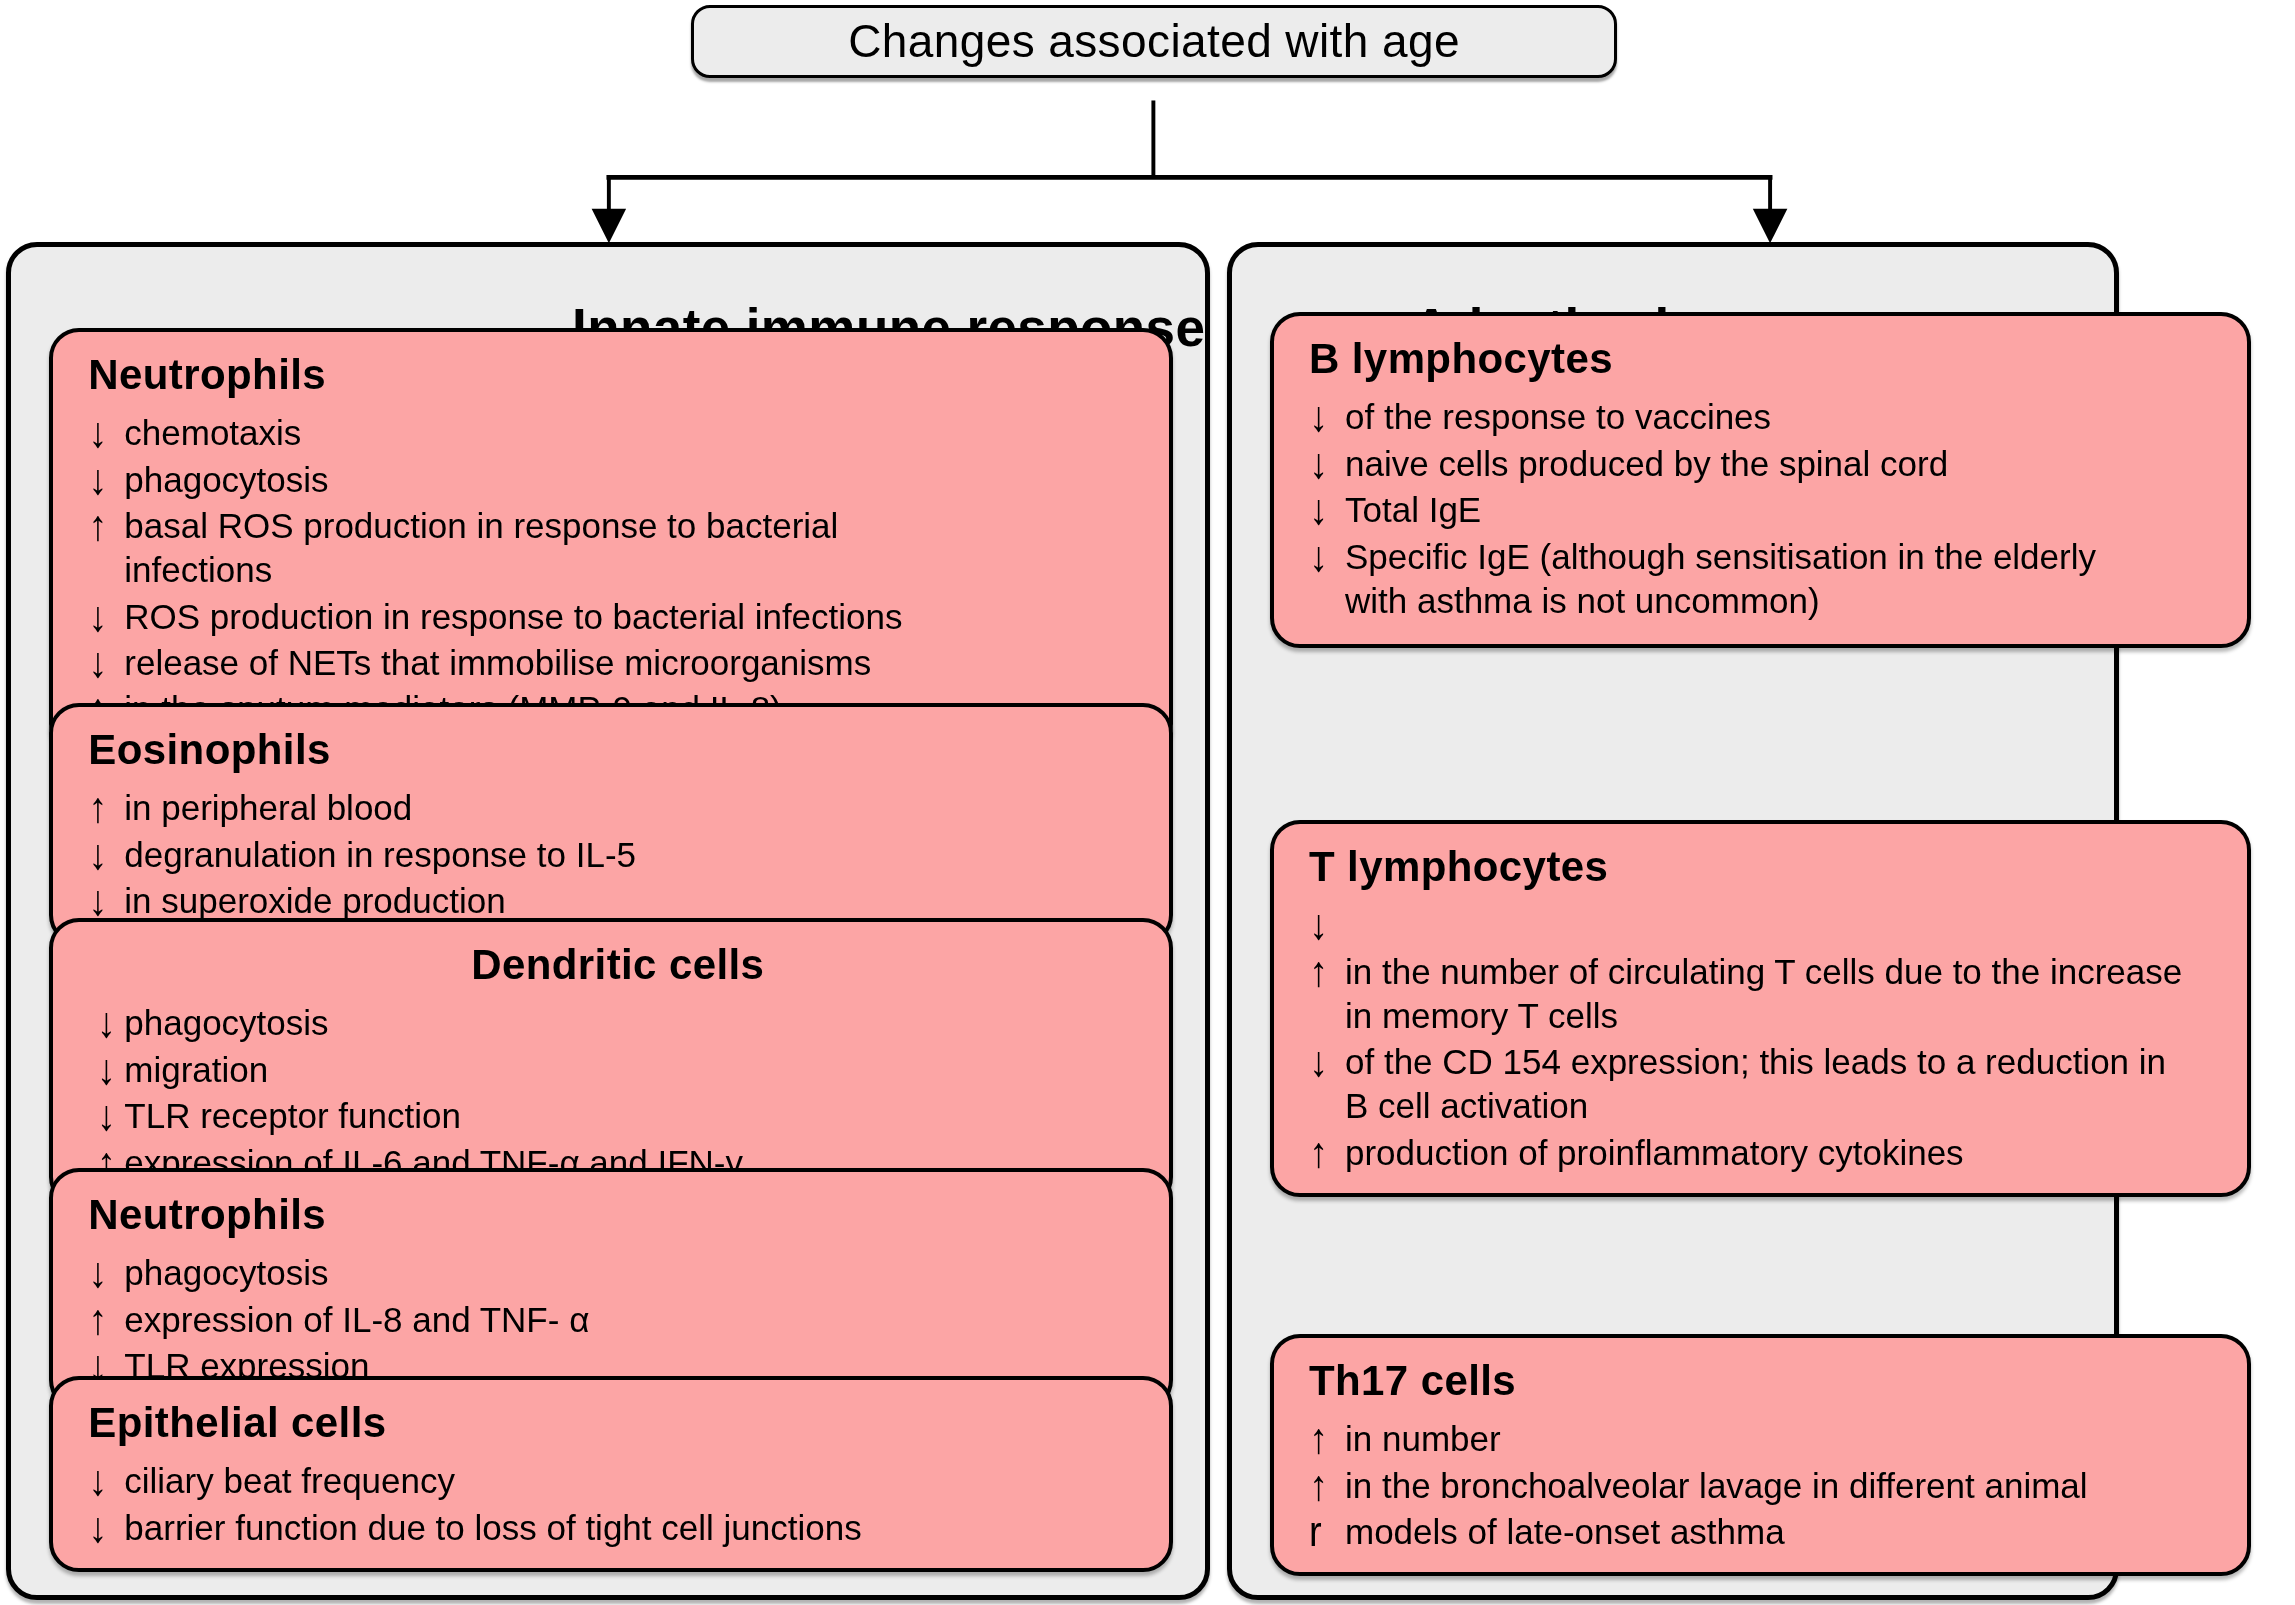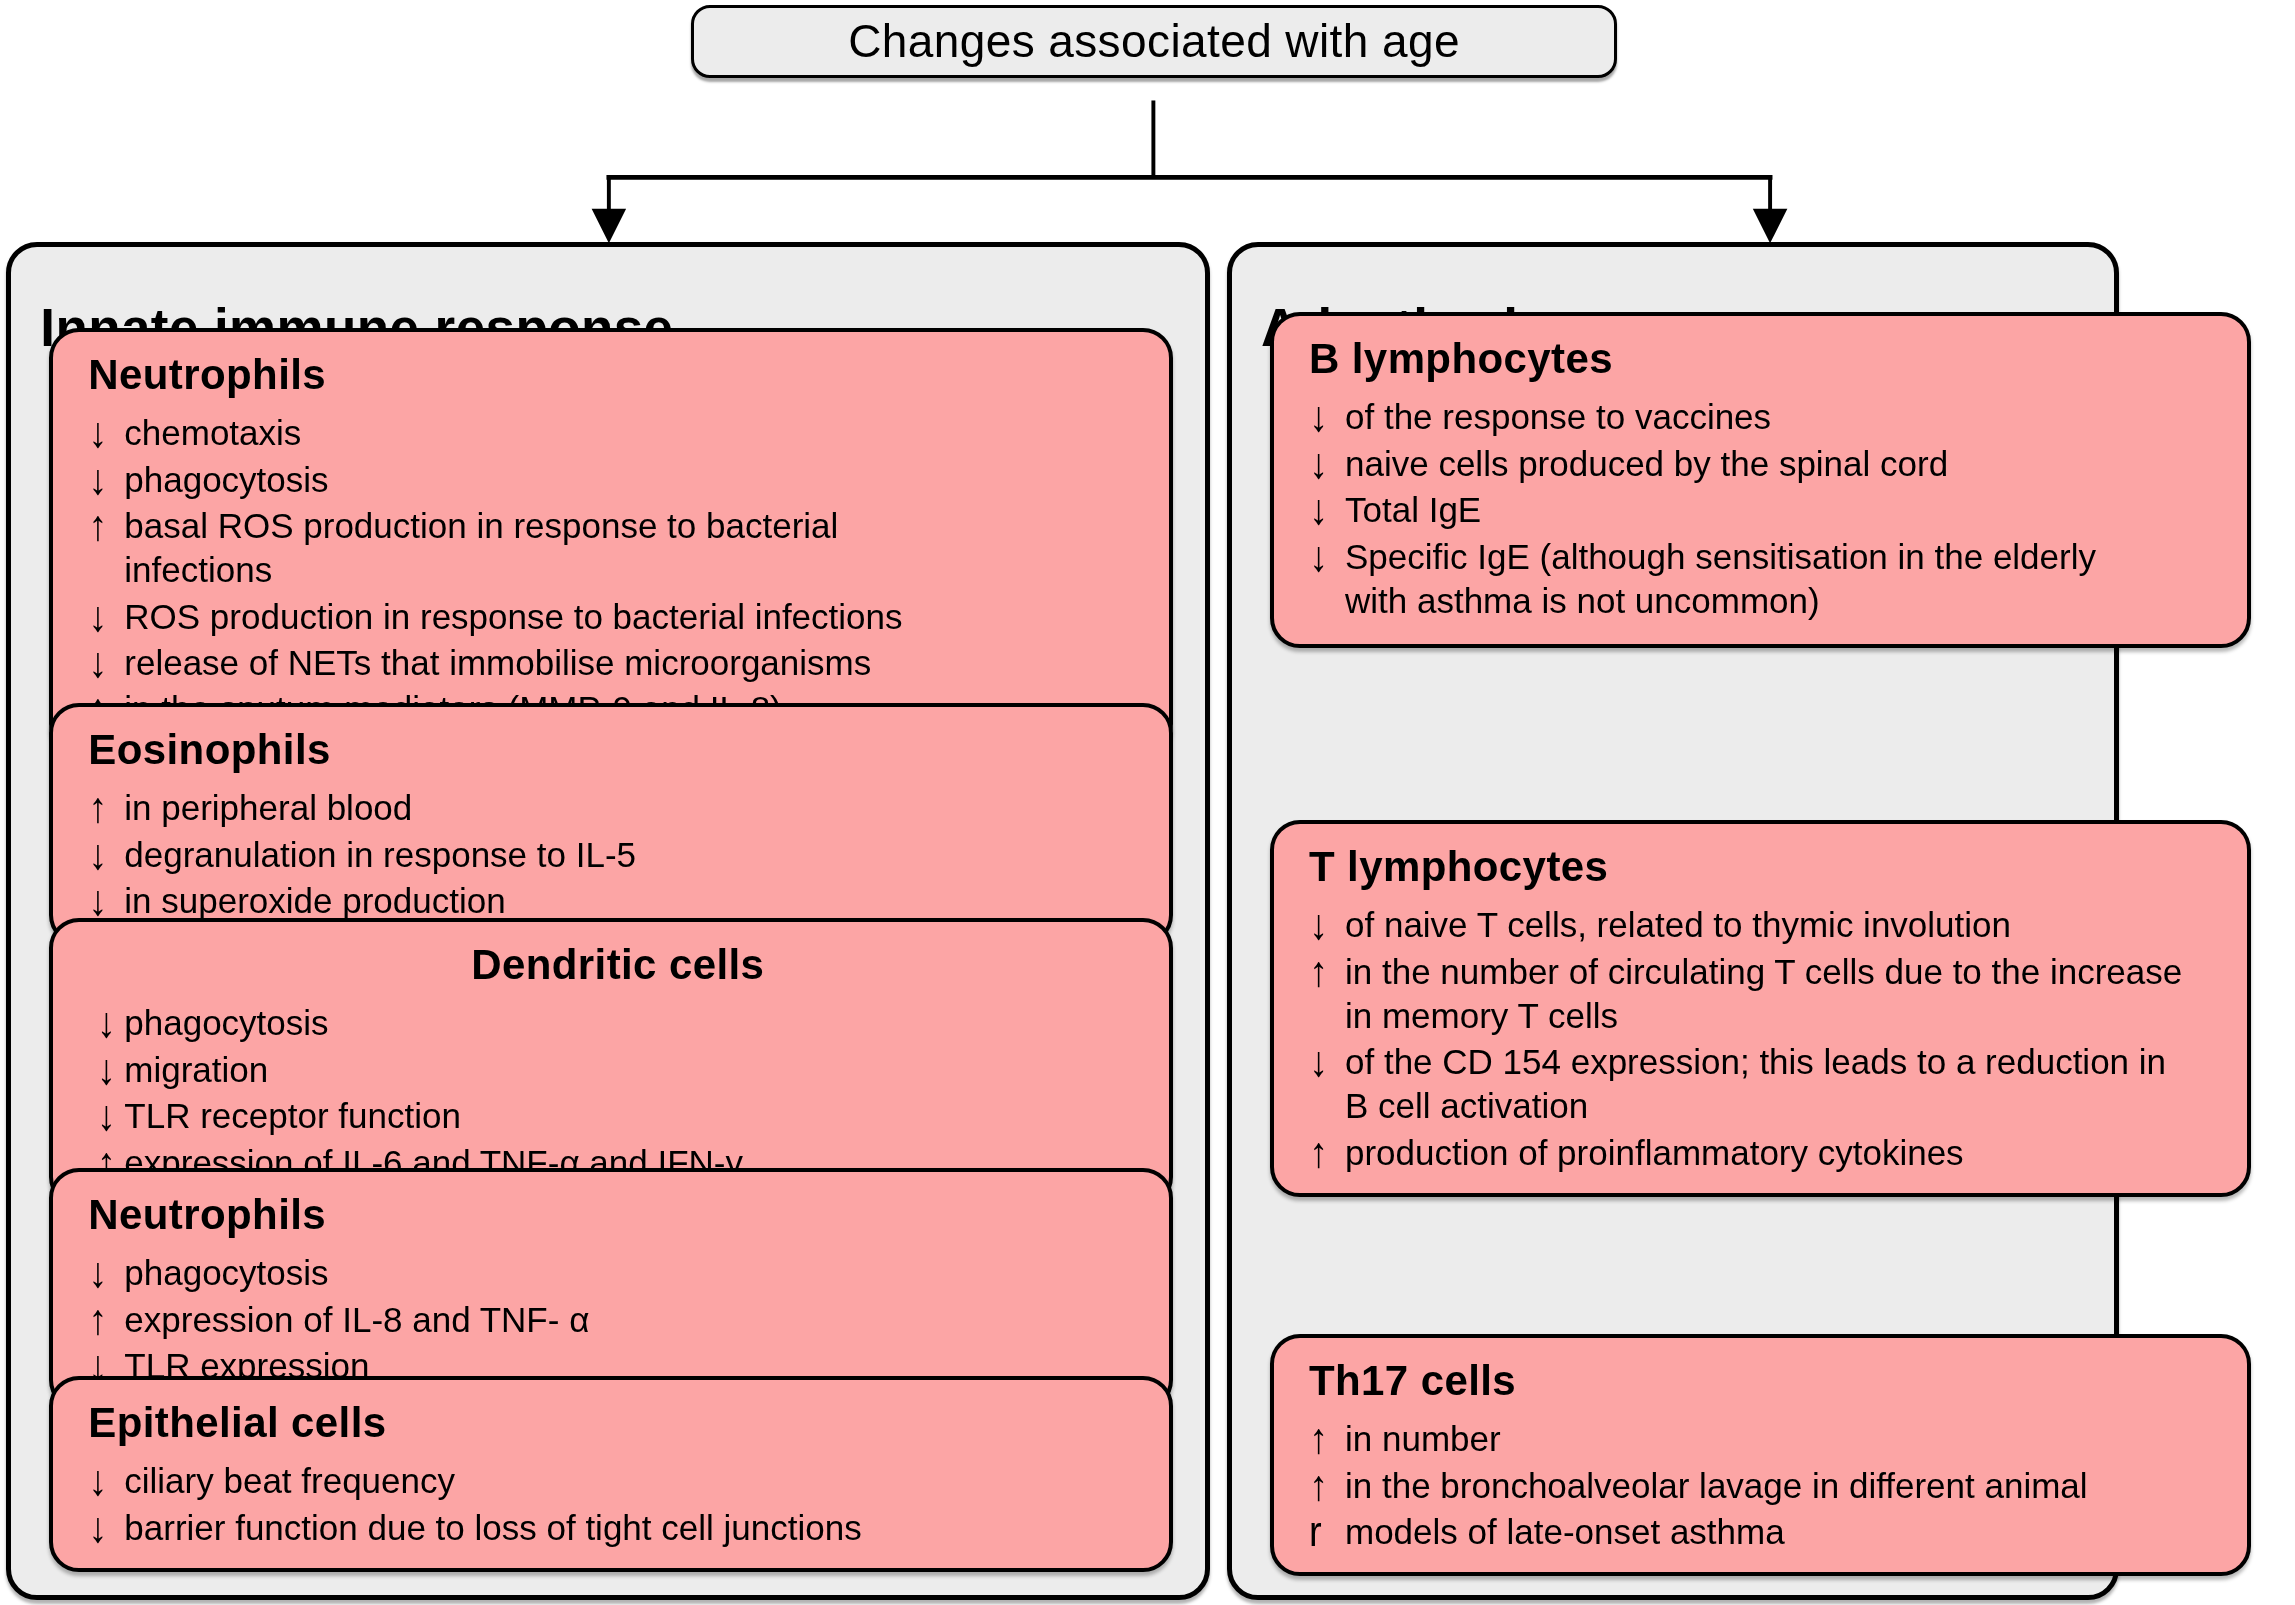"Innate immune response" .panel__title { margin-left: 29px -> none; text-align: left -> right }
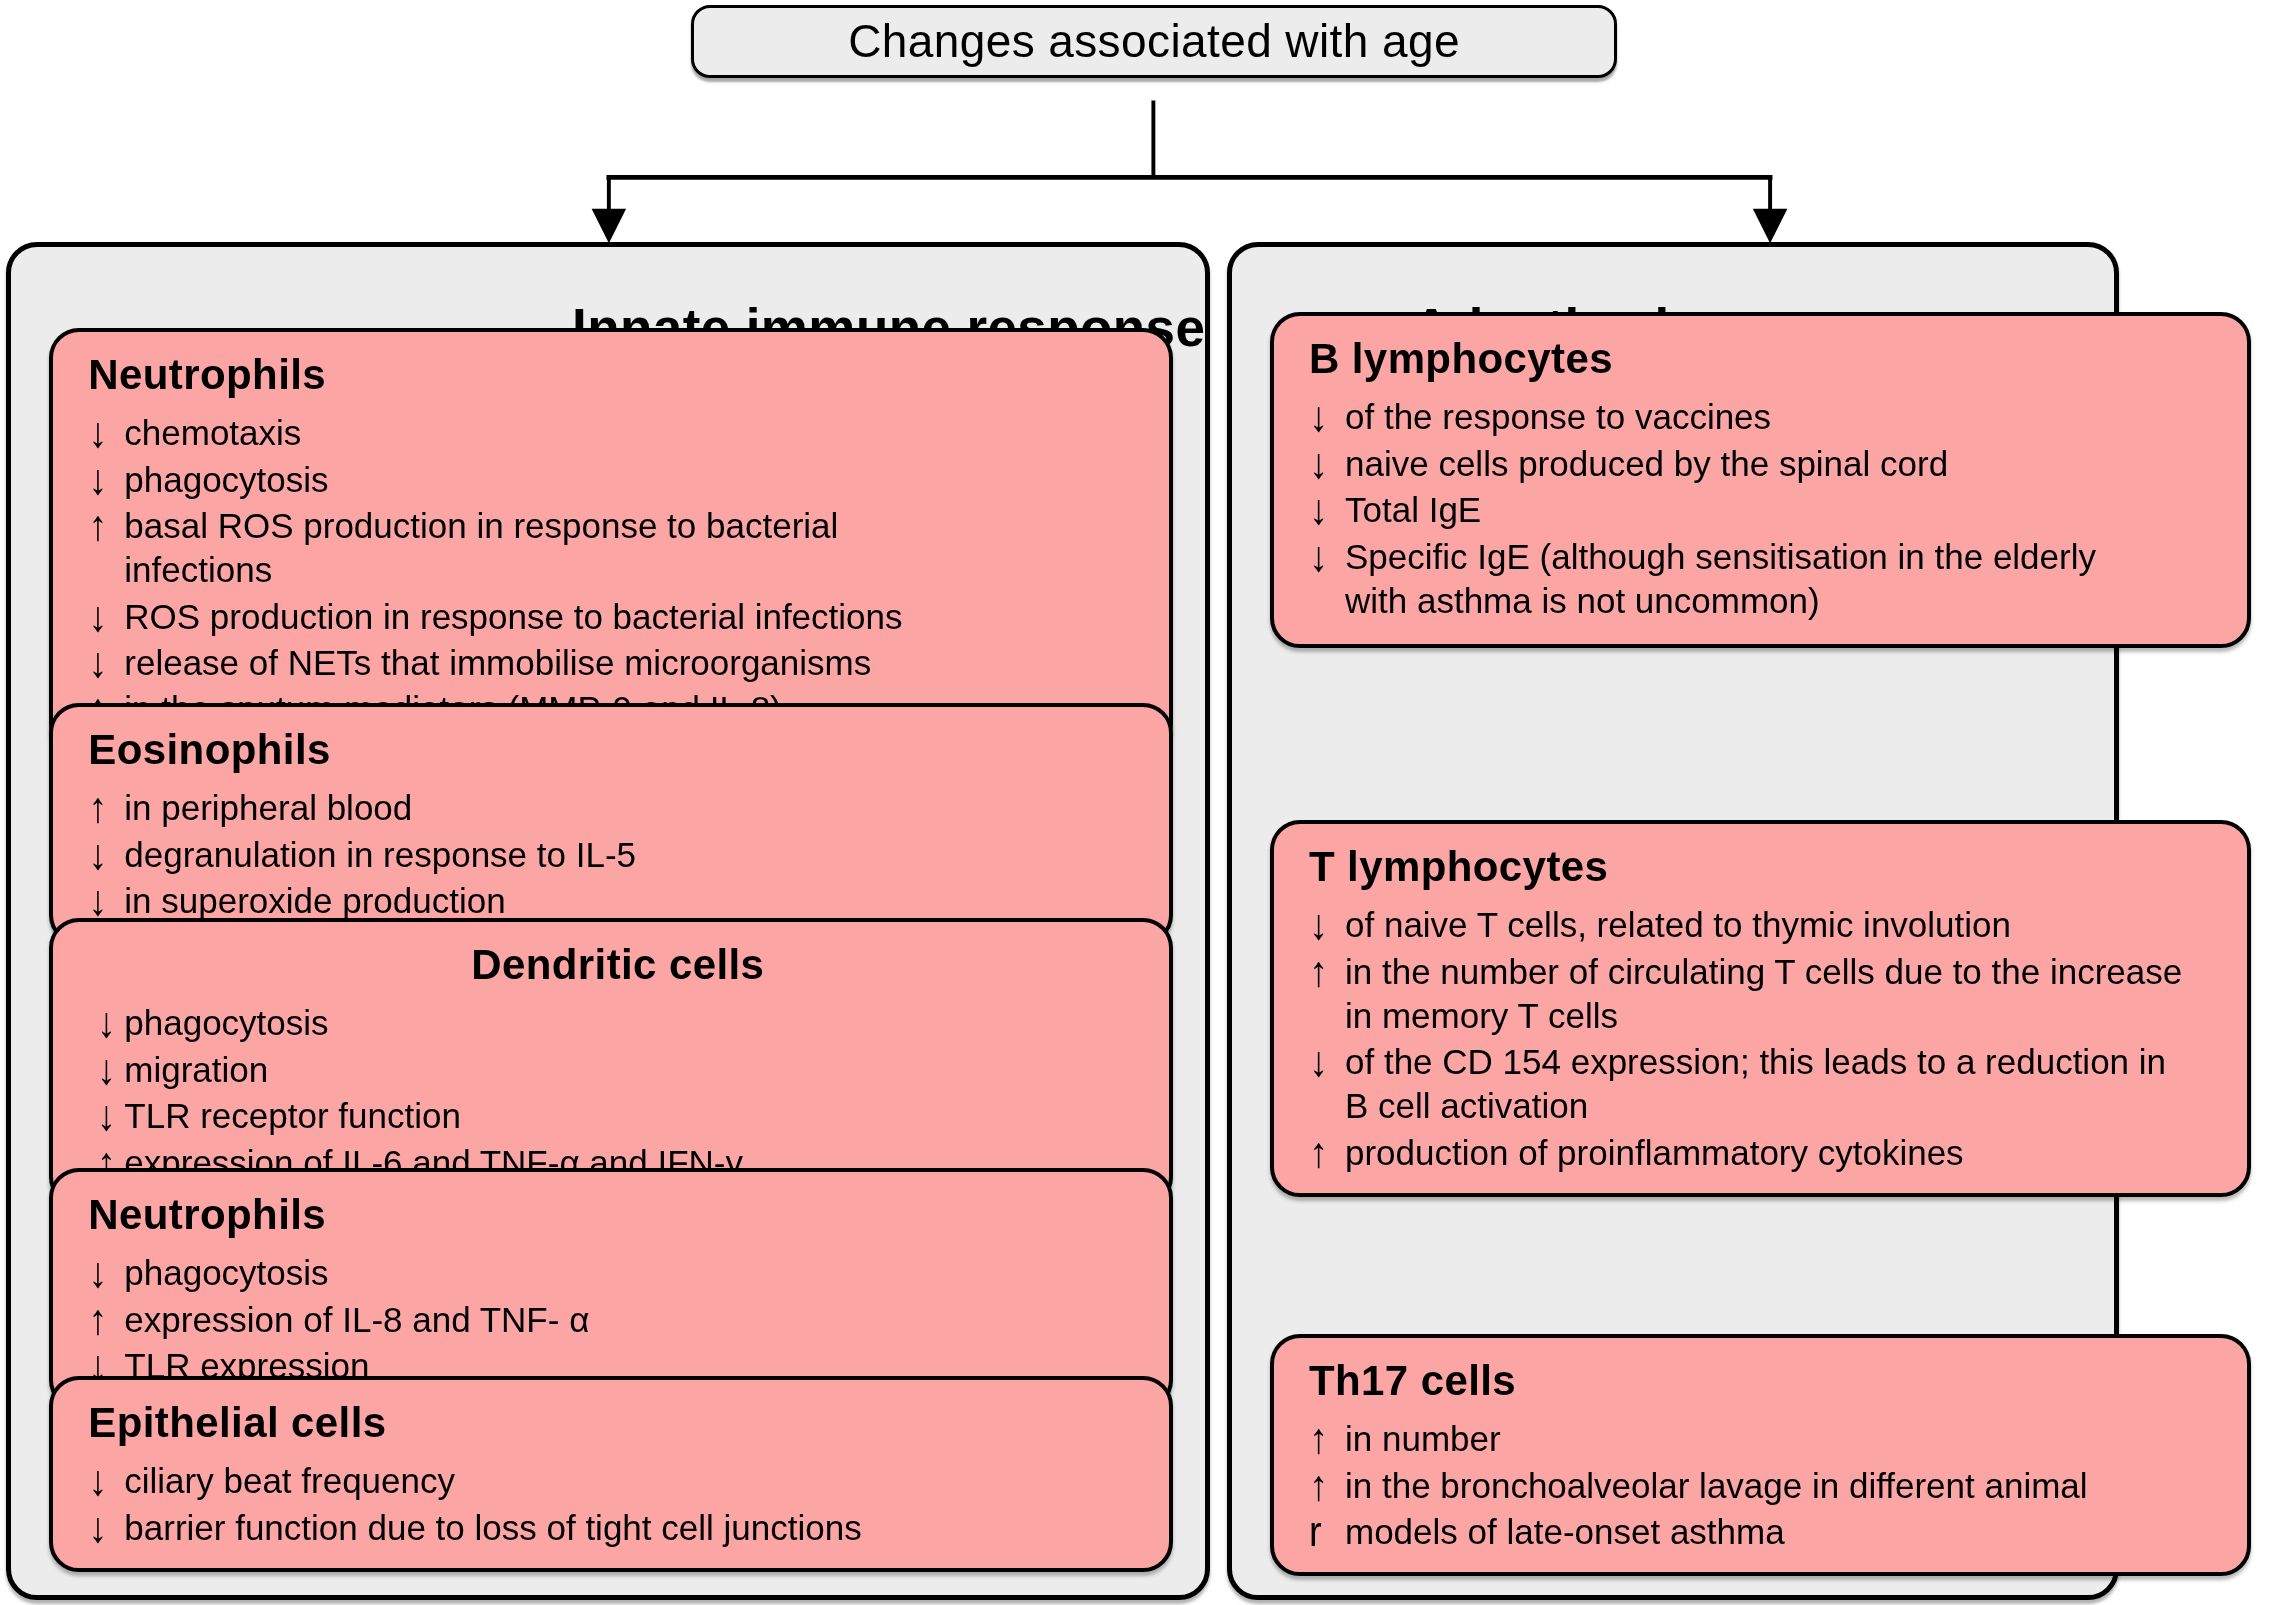"of naive T cells, related" span.txt { html: <span>of naive T cells, related to thymic involution</span> -> none }
